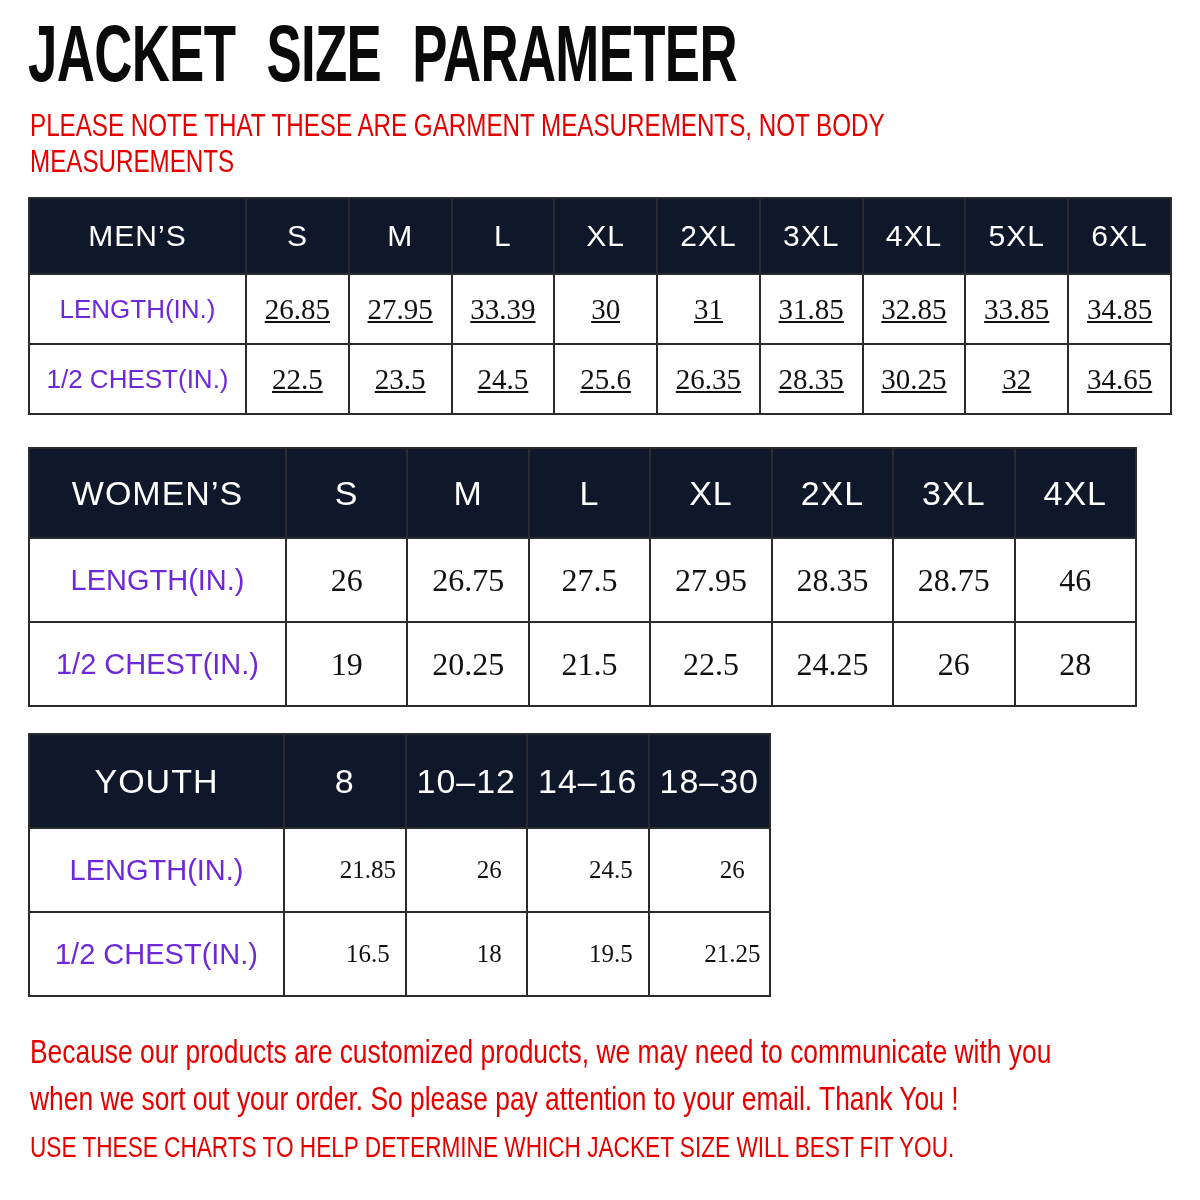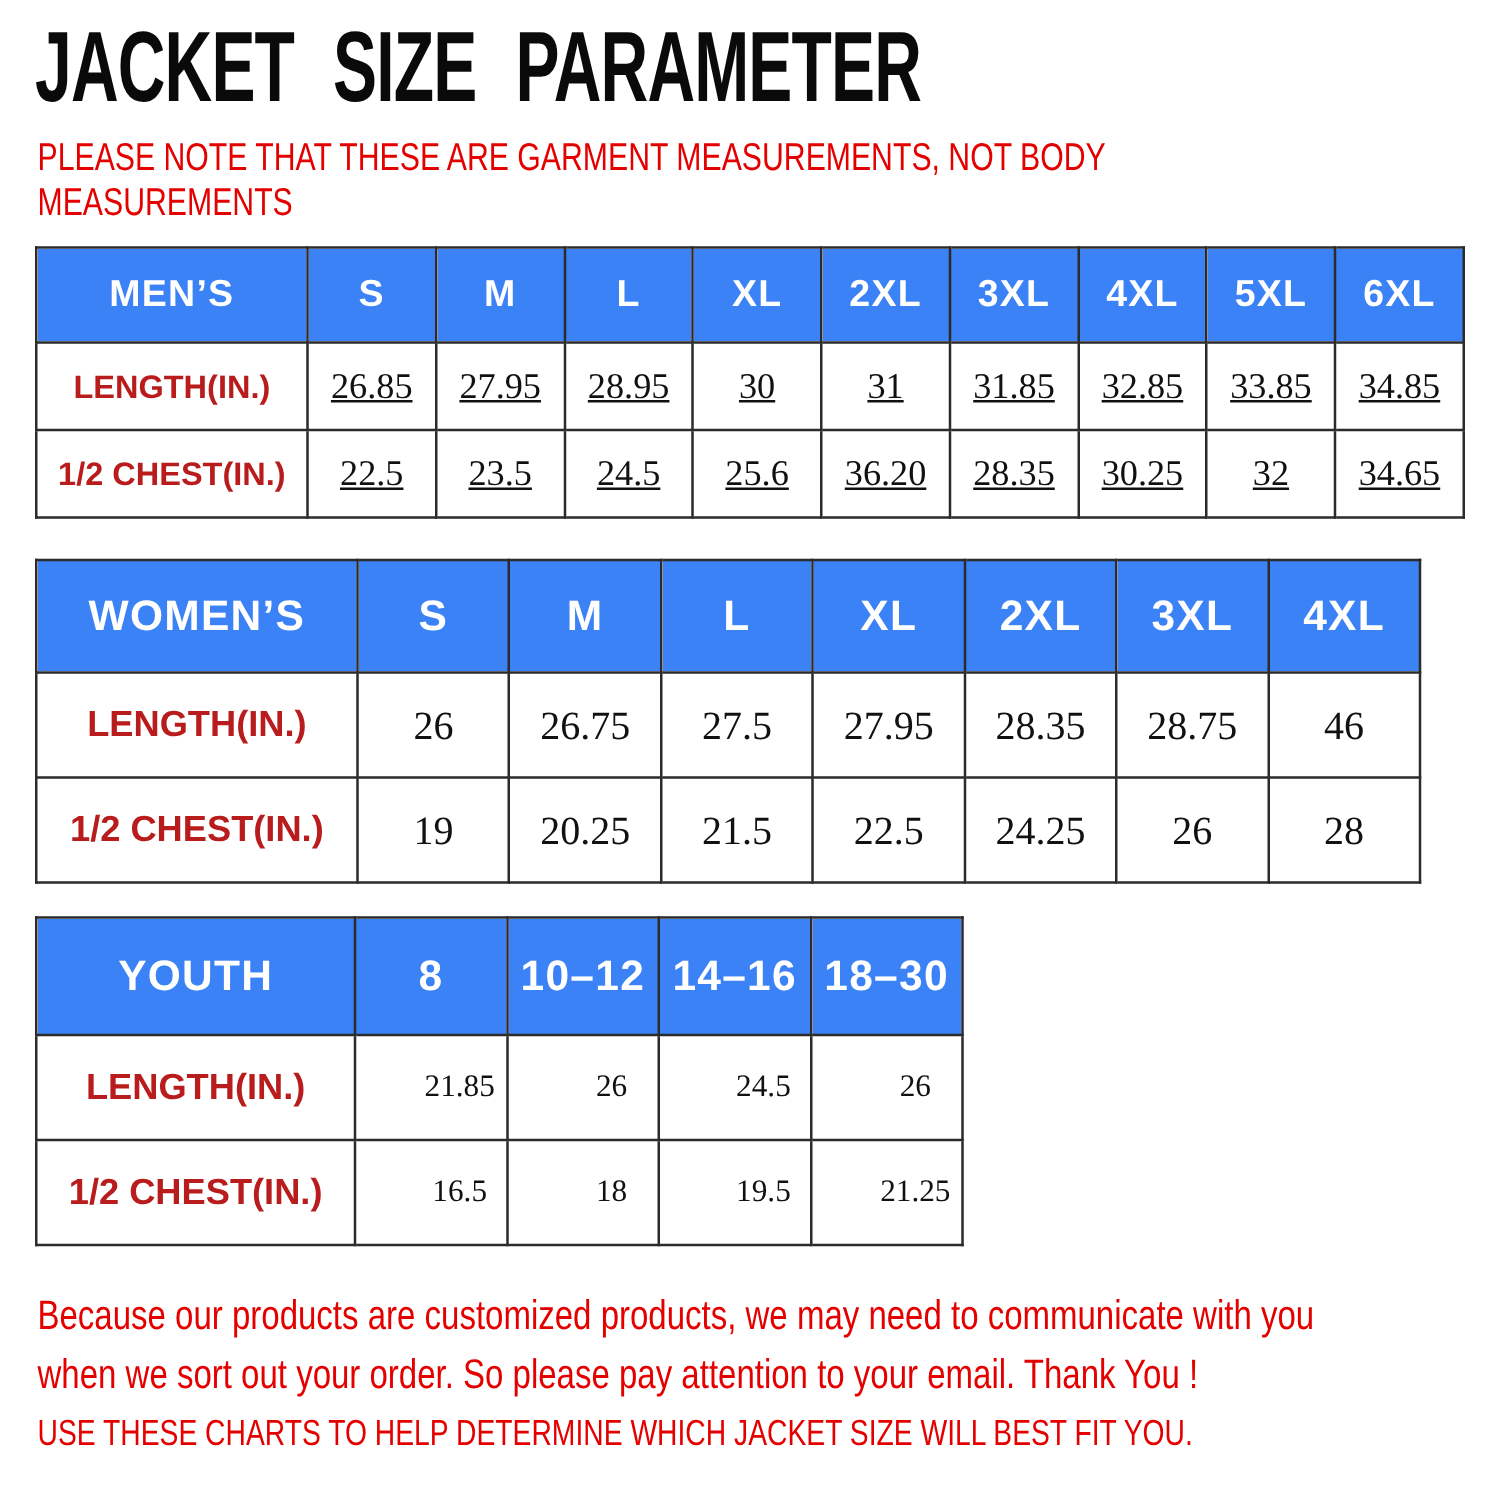"MEN’S" table.size-table th { background: #3b82f6 -> #0f172a; font-weight: 700 -> 400 }
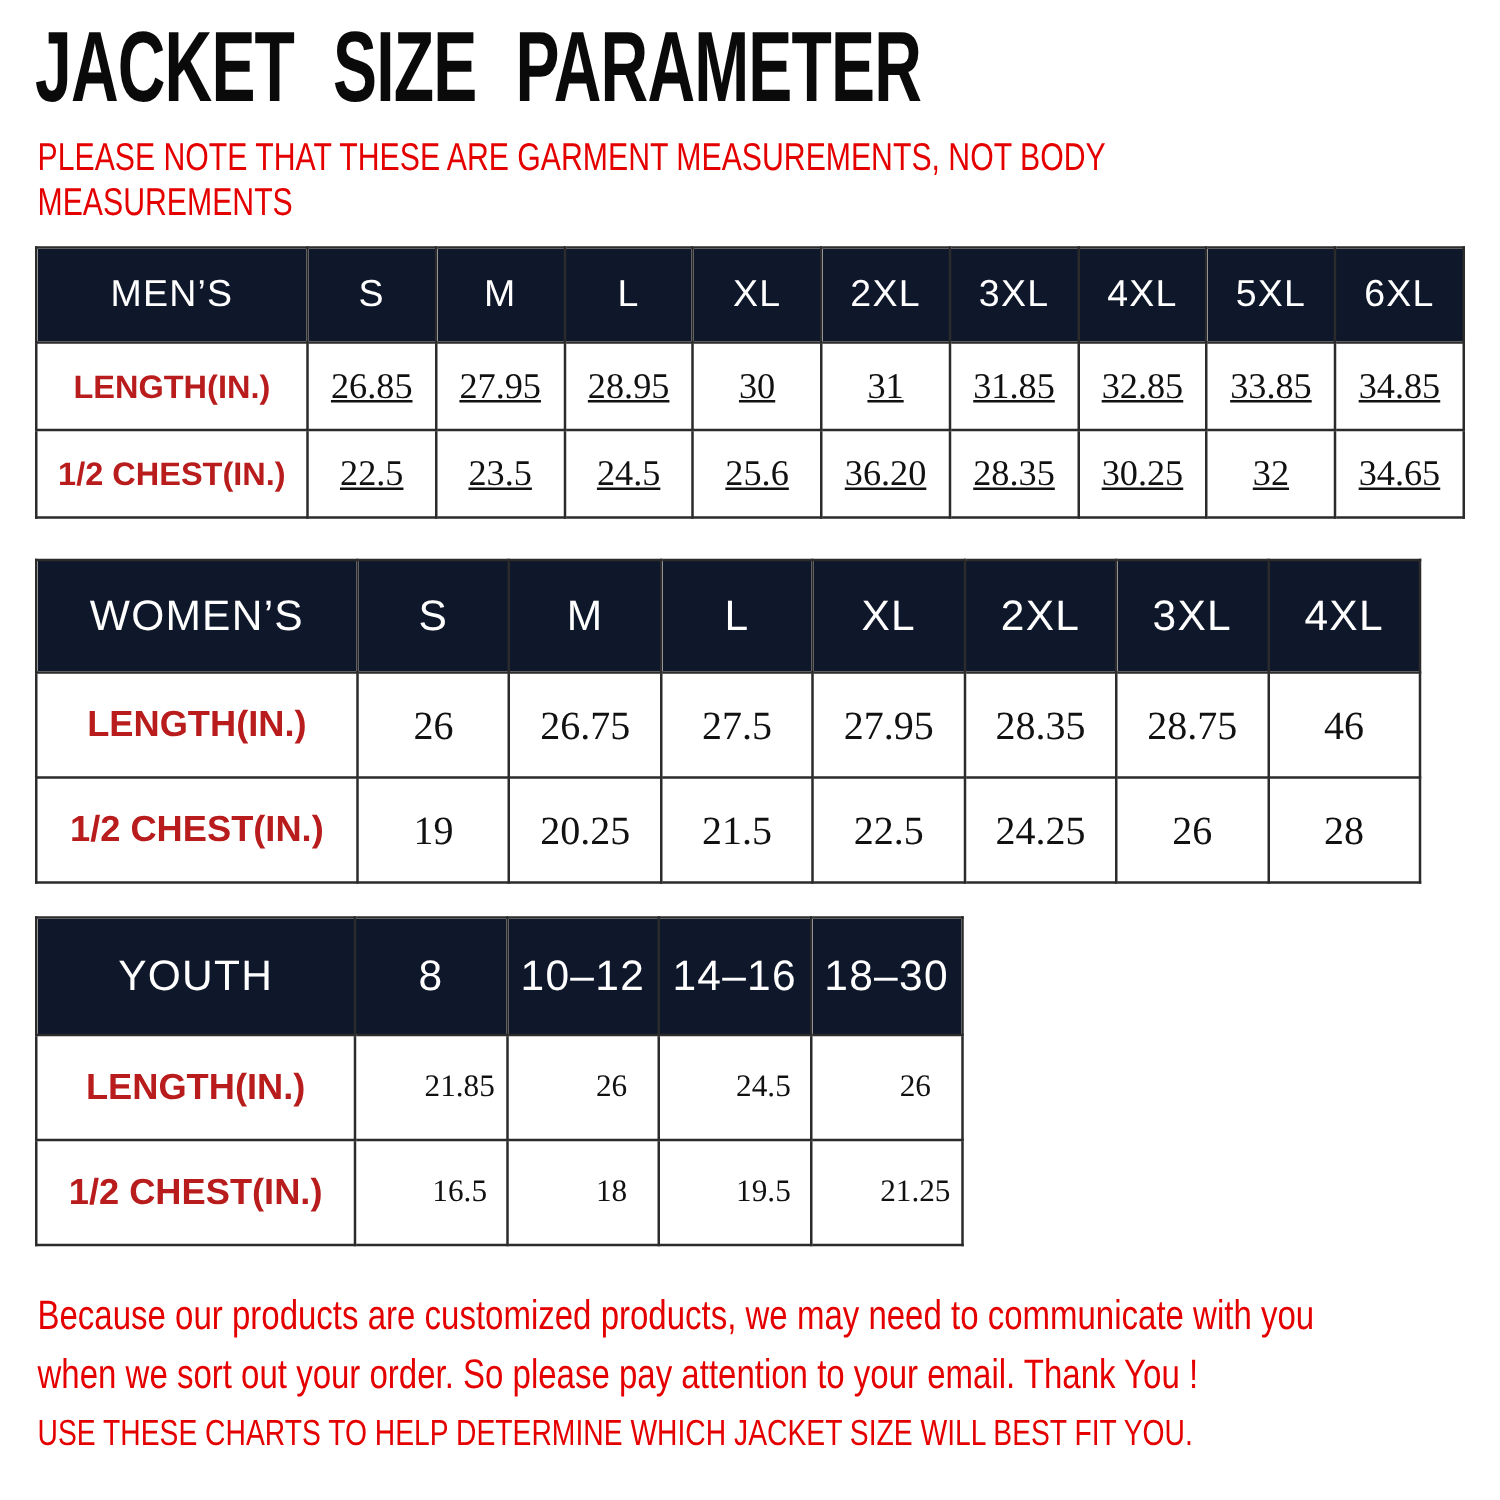"LENGTH(IN.)" td.lbl { color: #b91c1c -> #6d28d9; font-weight: 700 -> 400 }
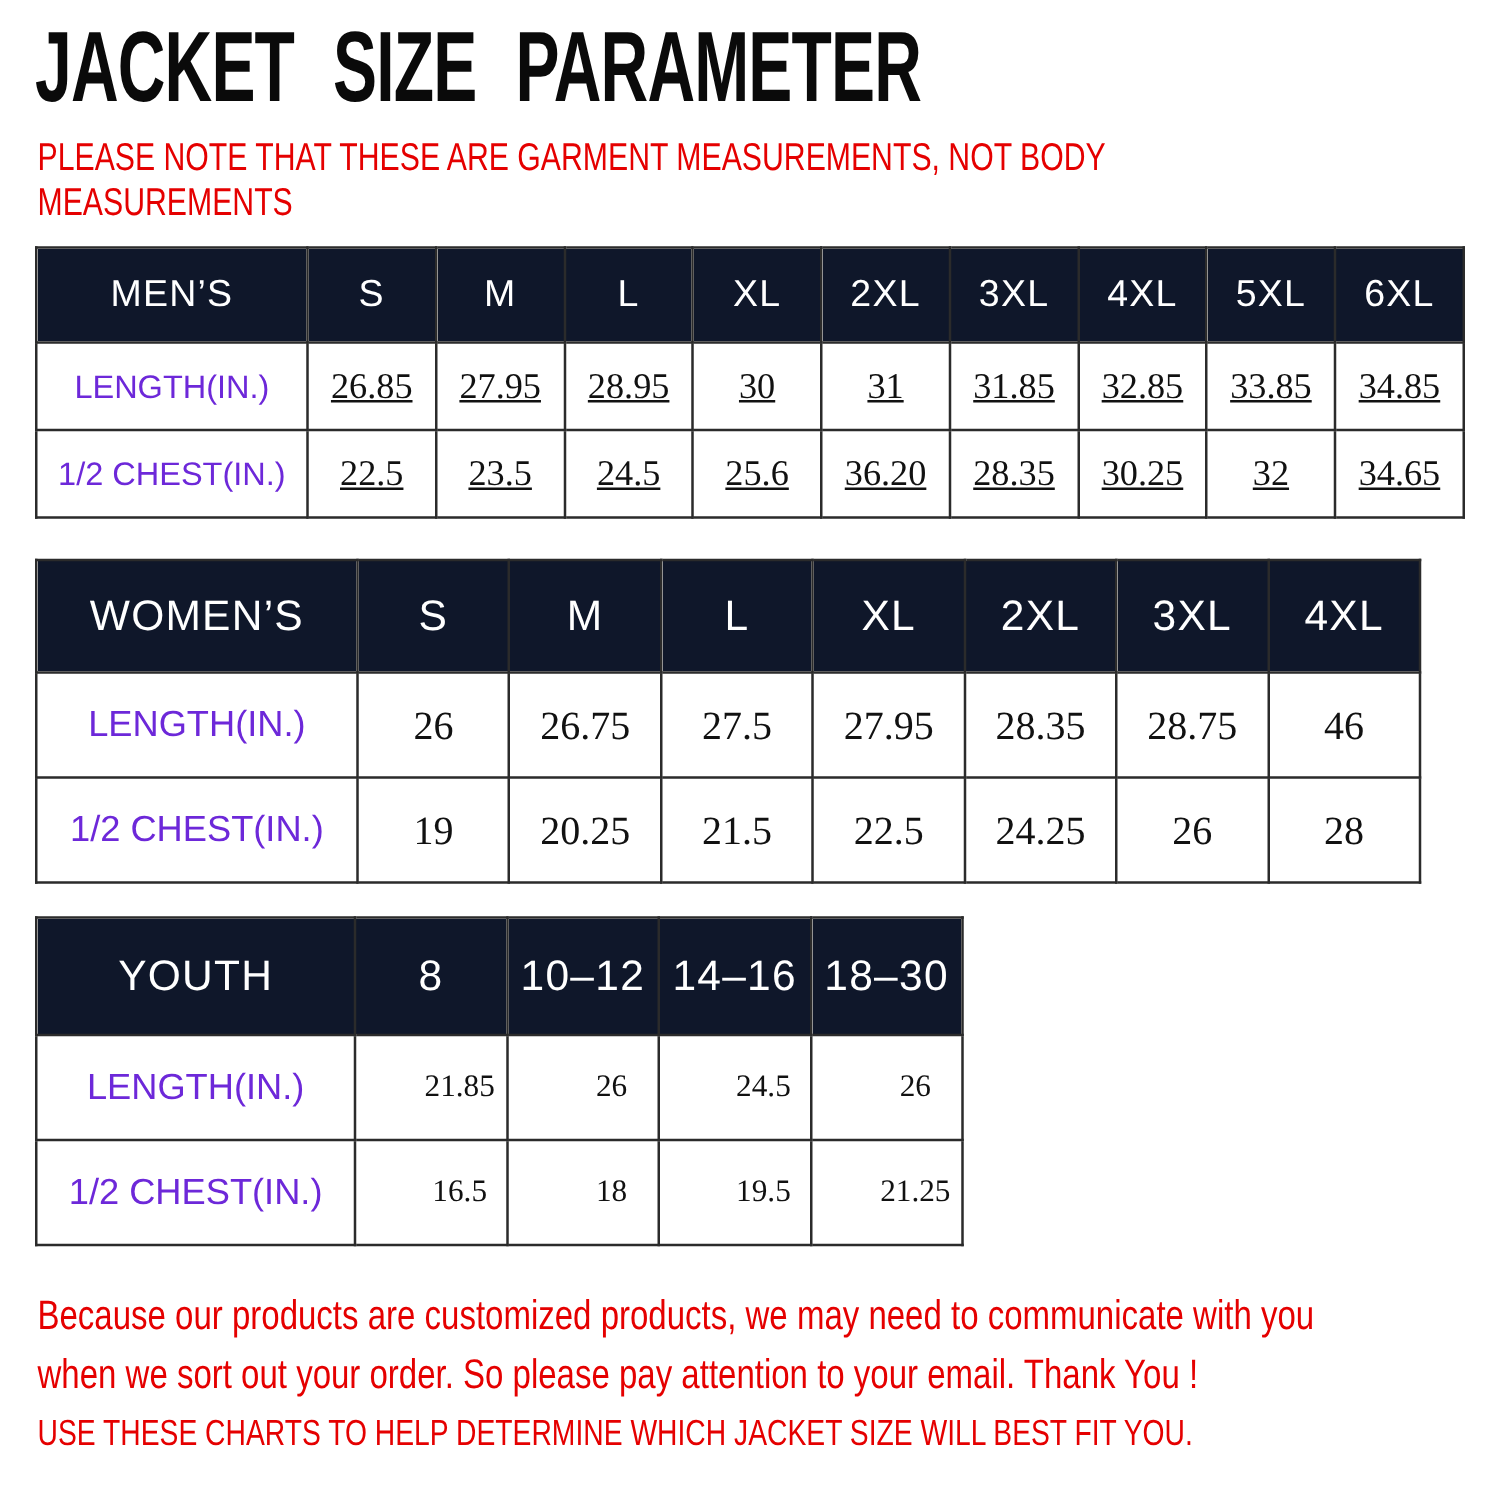"28.95" td.val { text: 28.95 -> 33.39 }
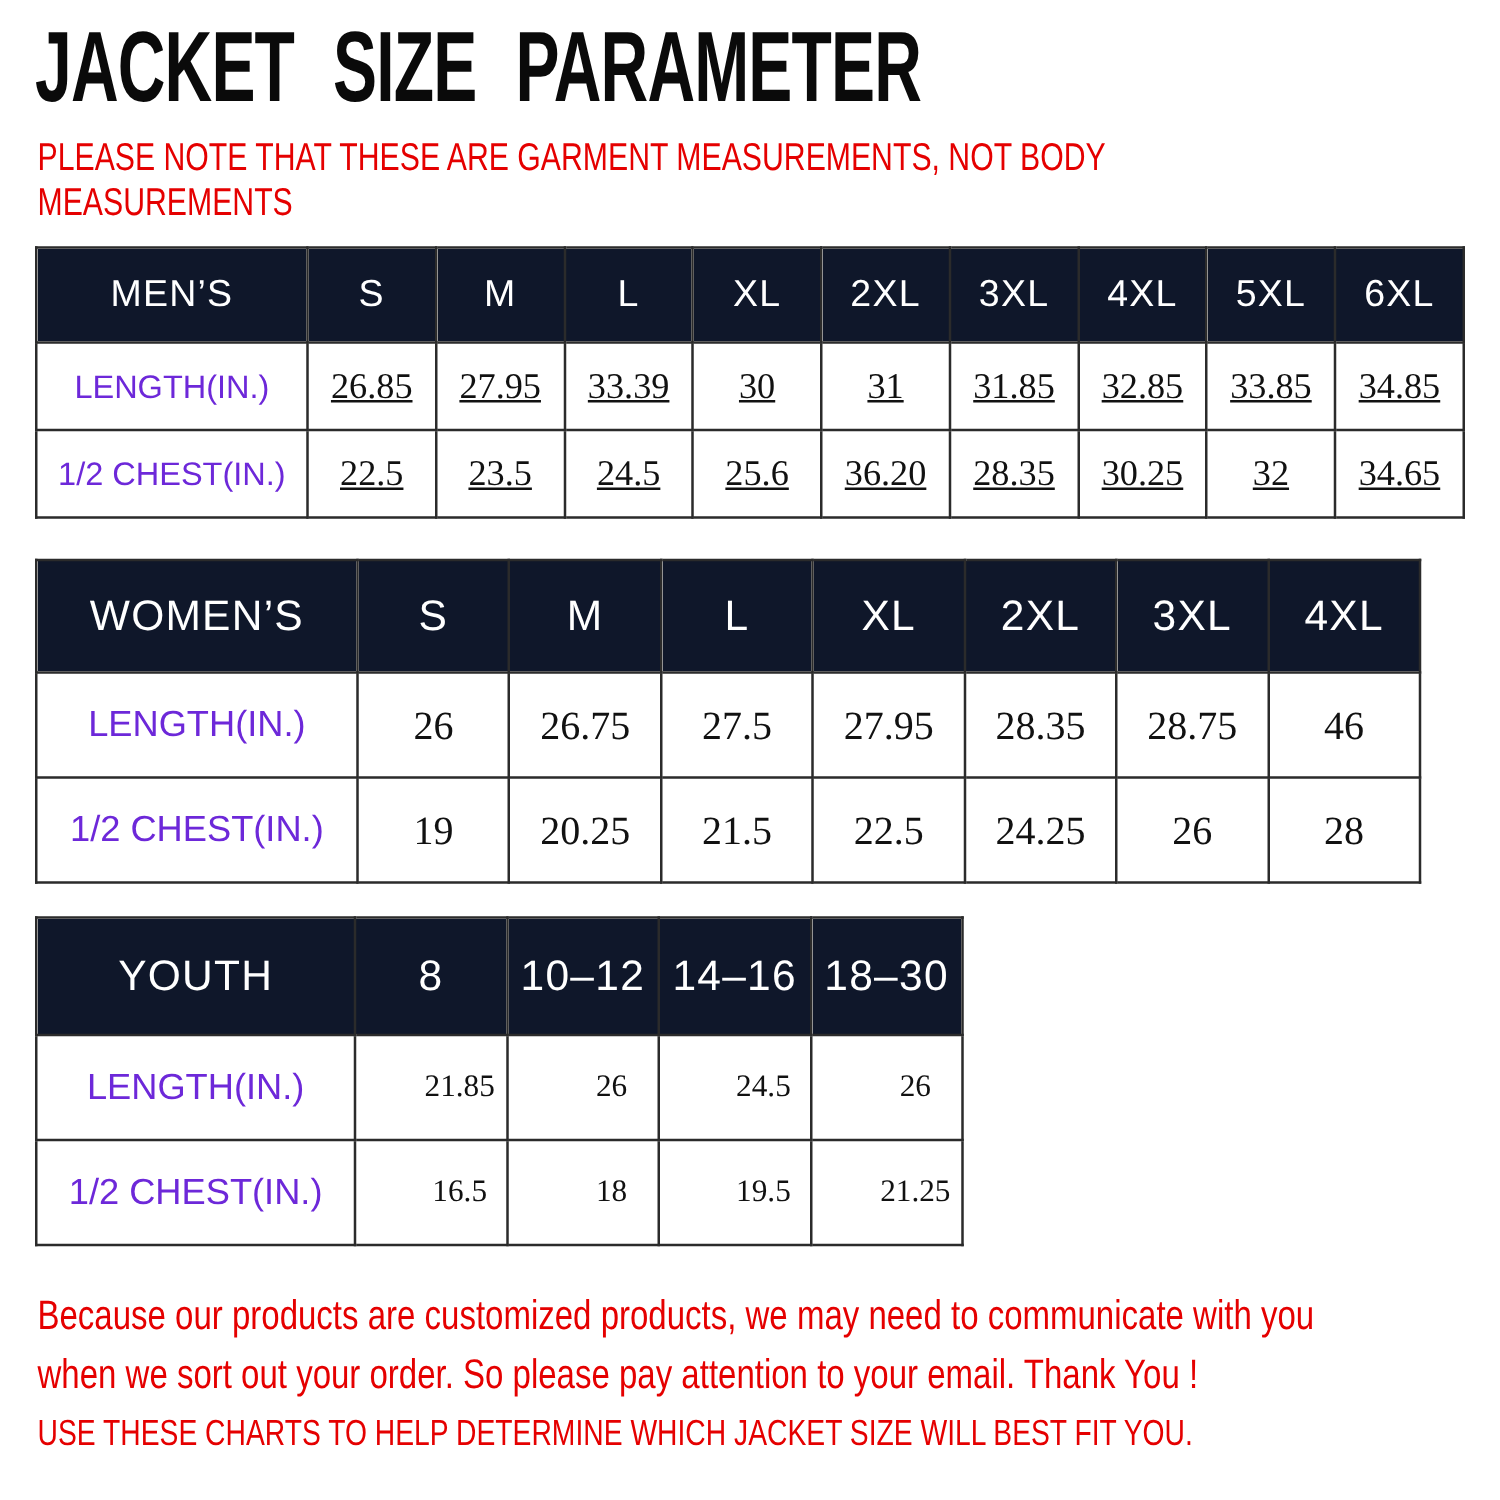"36.20" td.val { text: 36.20 -> 26.35 }
